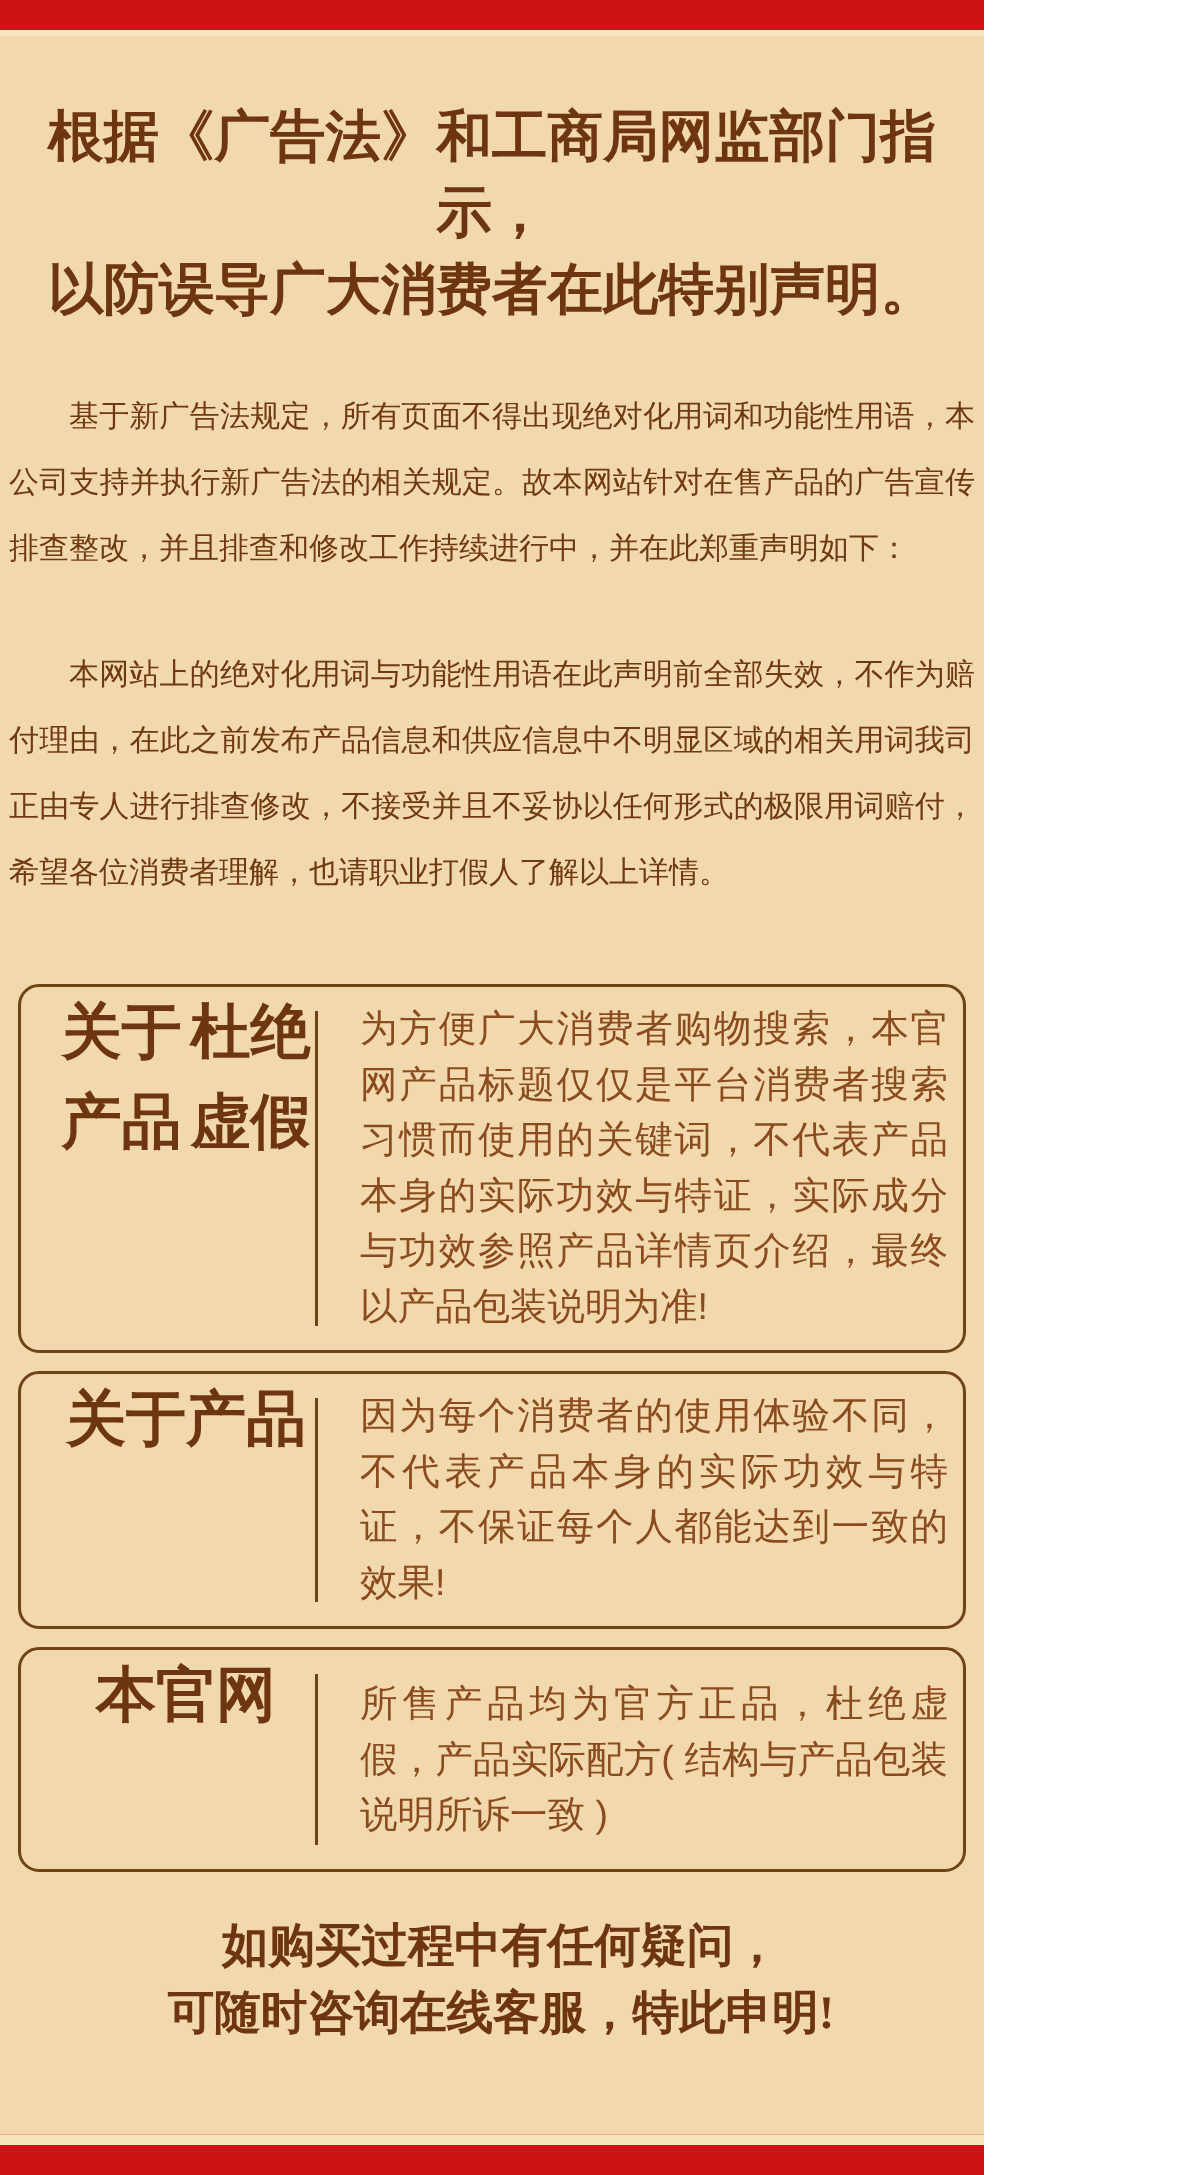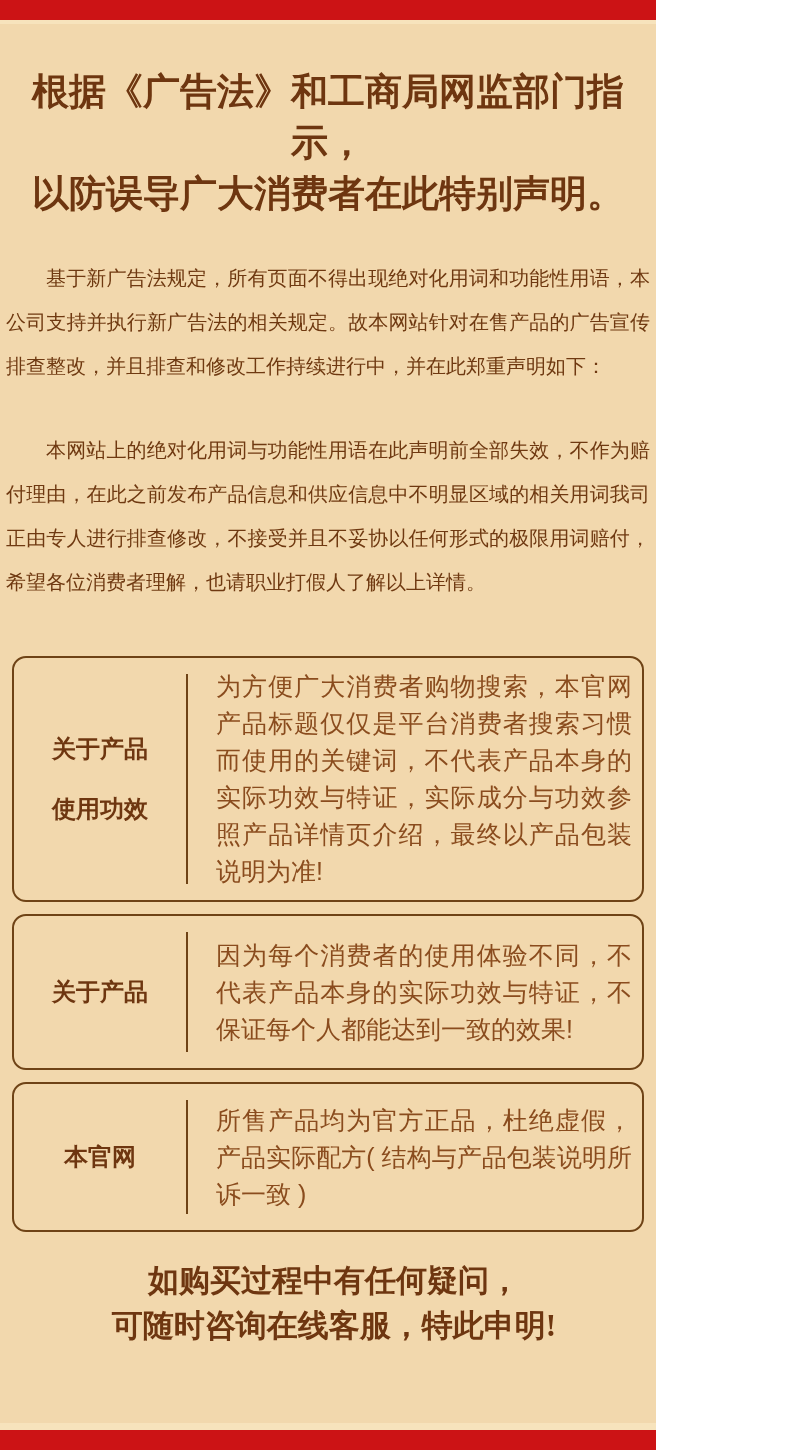"关于产品" .box-title { flex-direction: column -> none; font-size: 24px -> 40px; padding-left: none -> 24px }
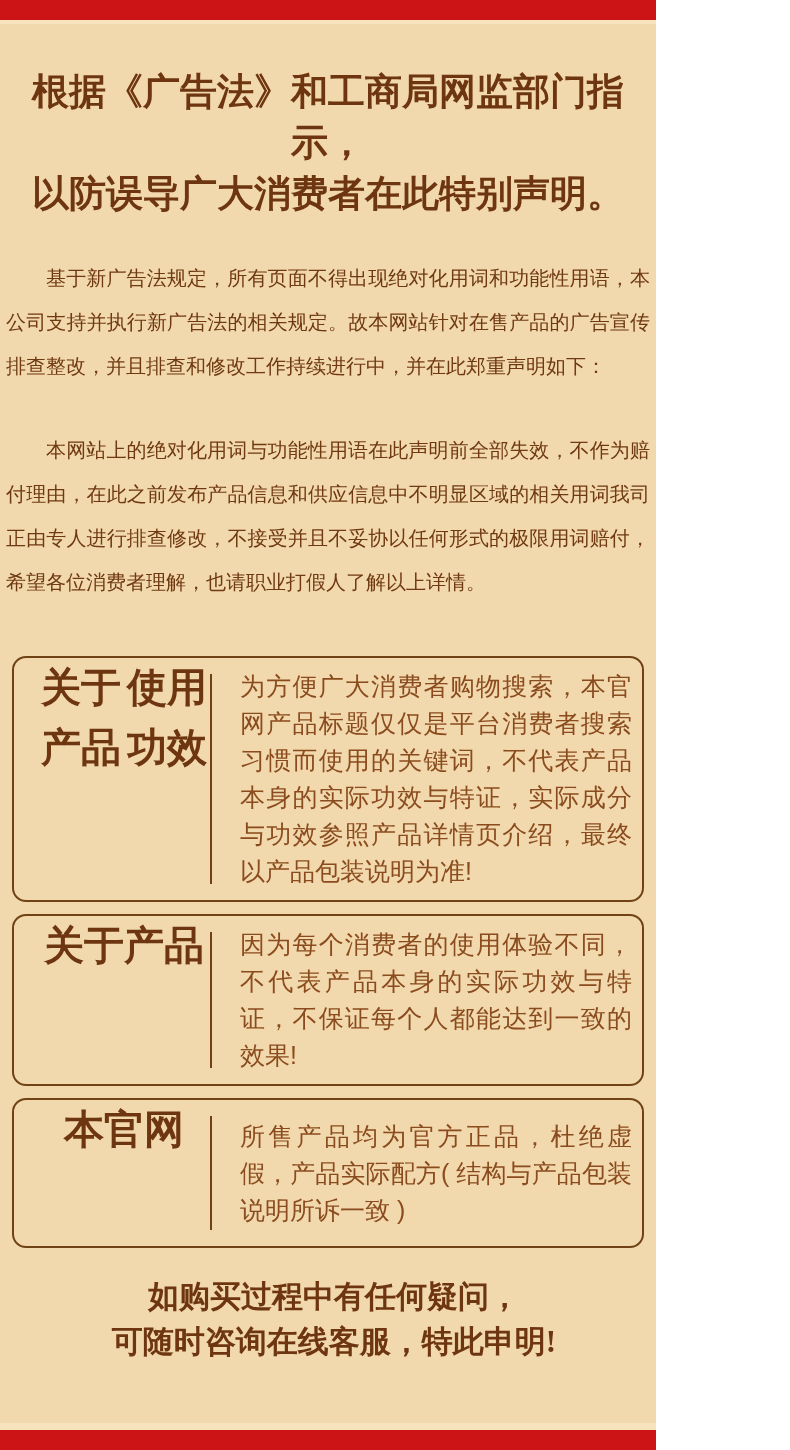"使用功效" span.bt-line { text: 使用功效 -> 杜绝虚假 }
